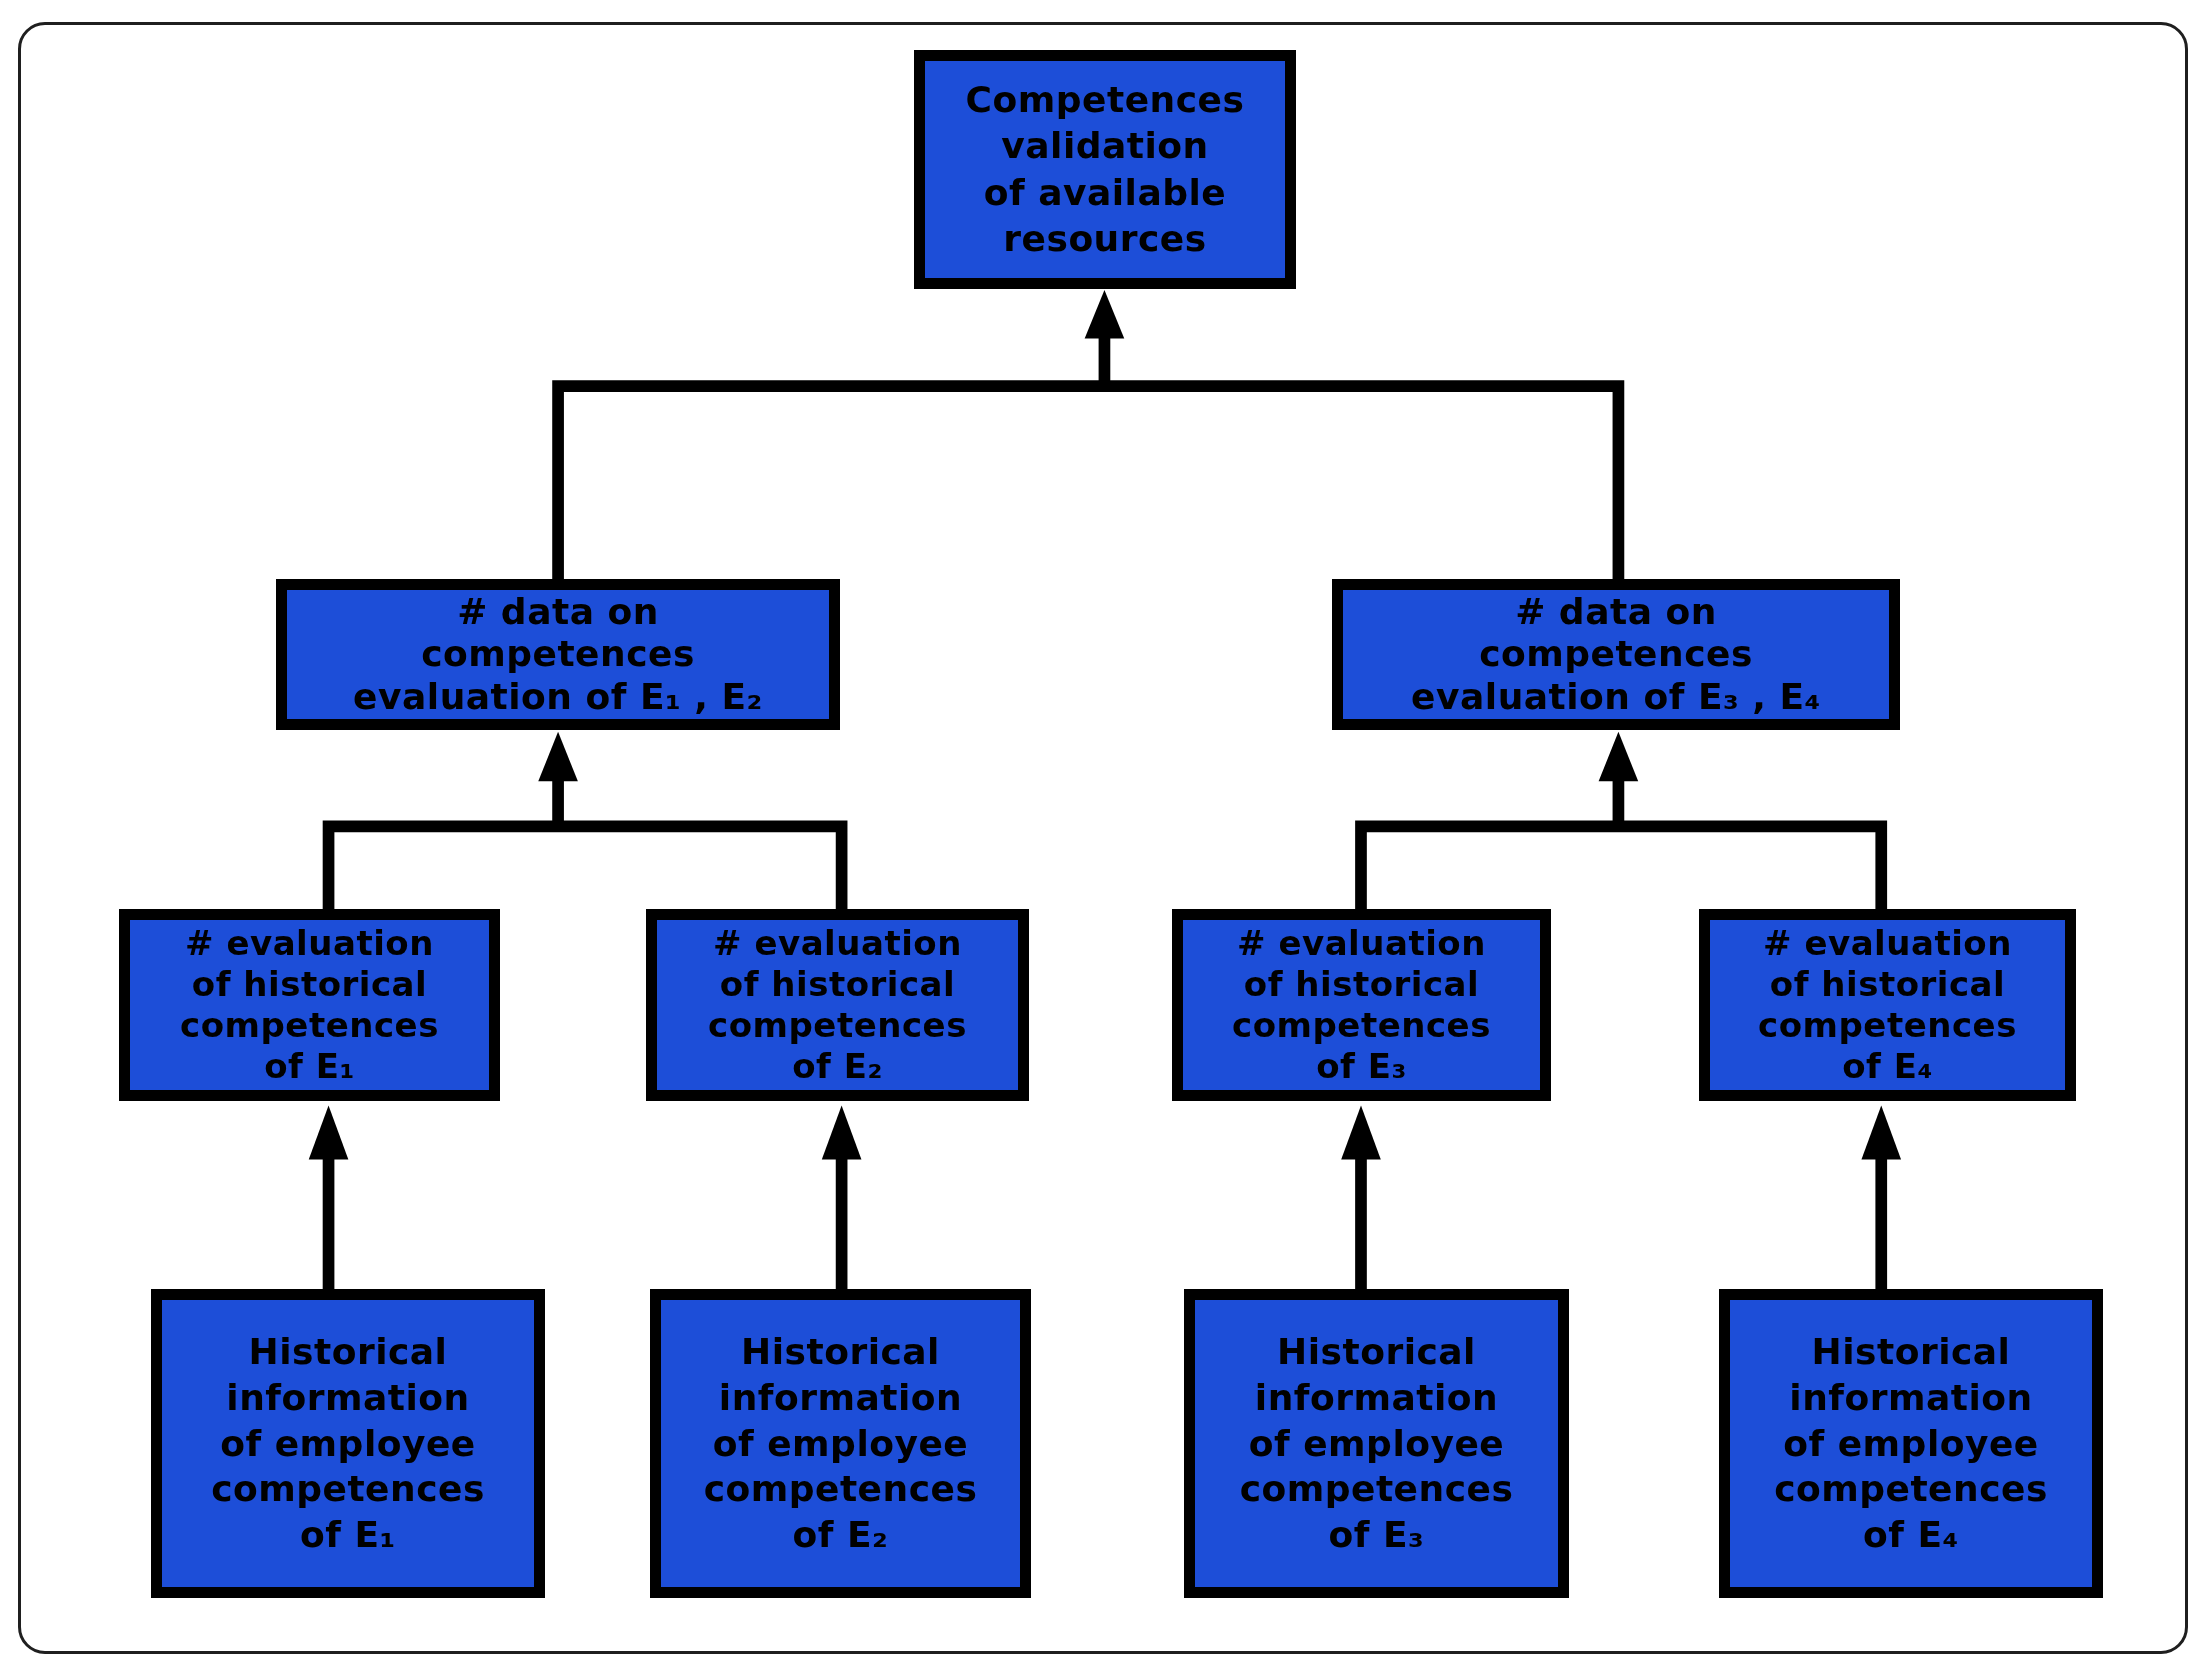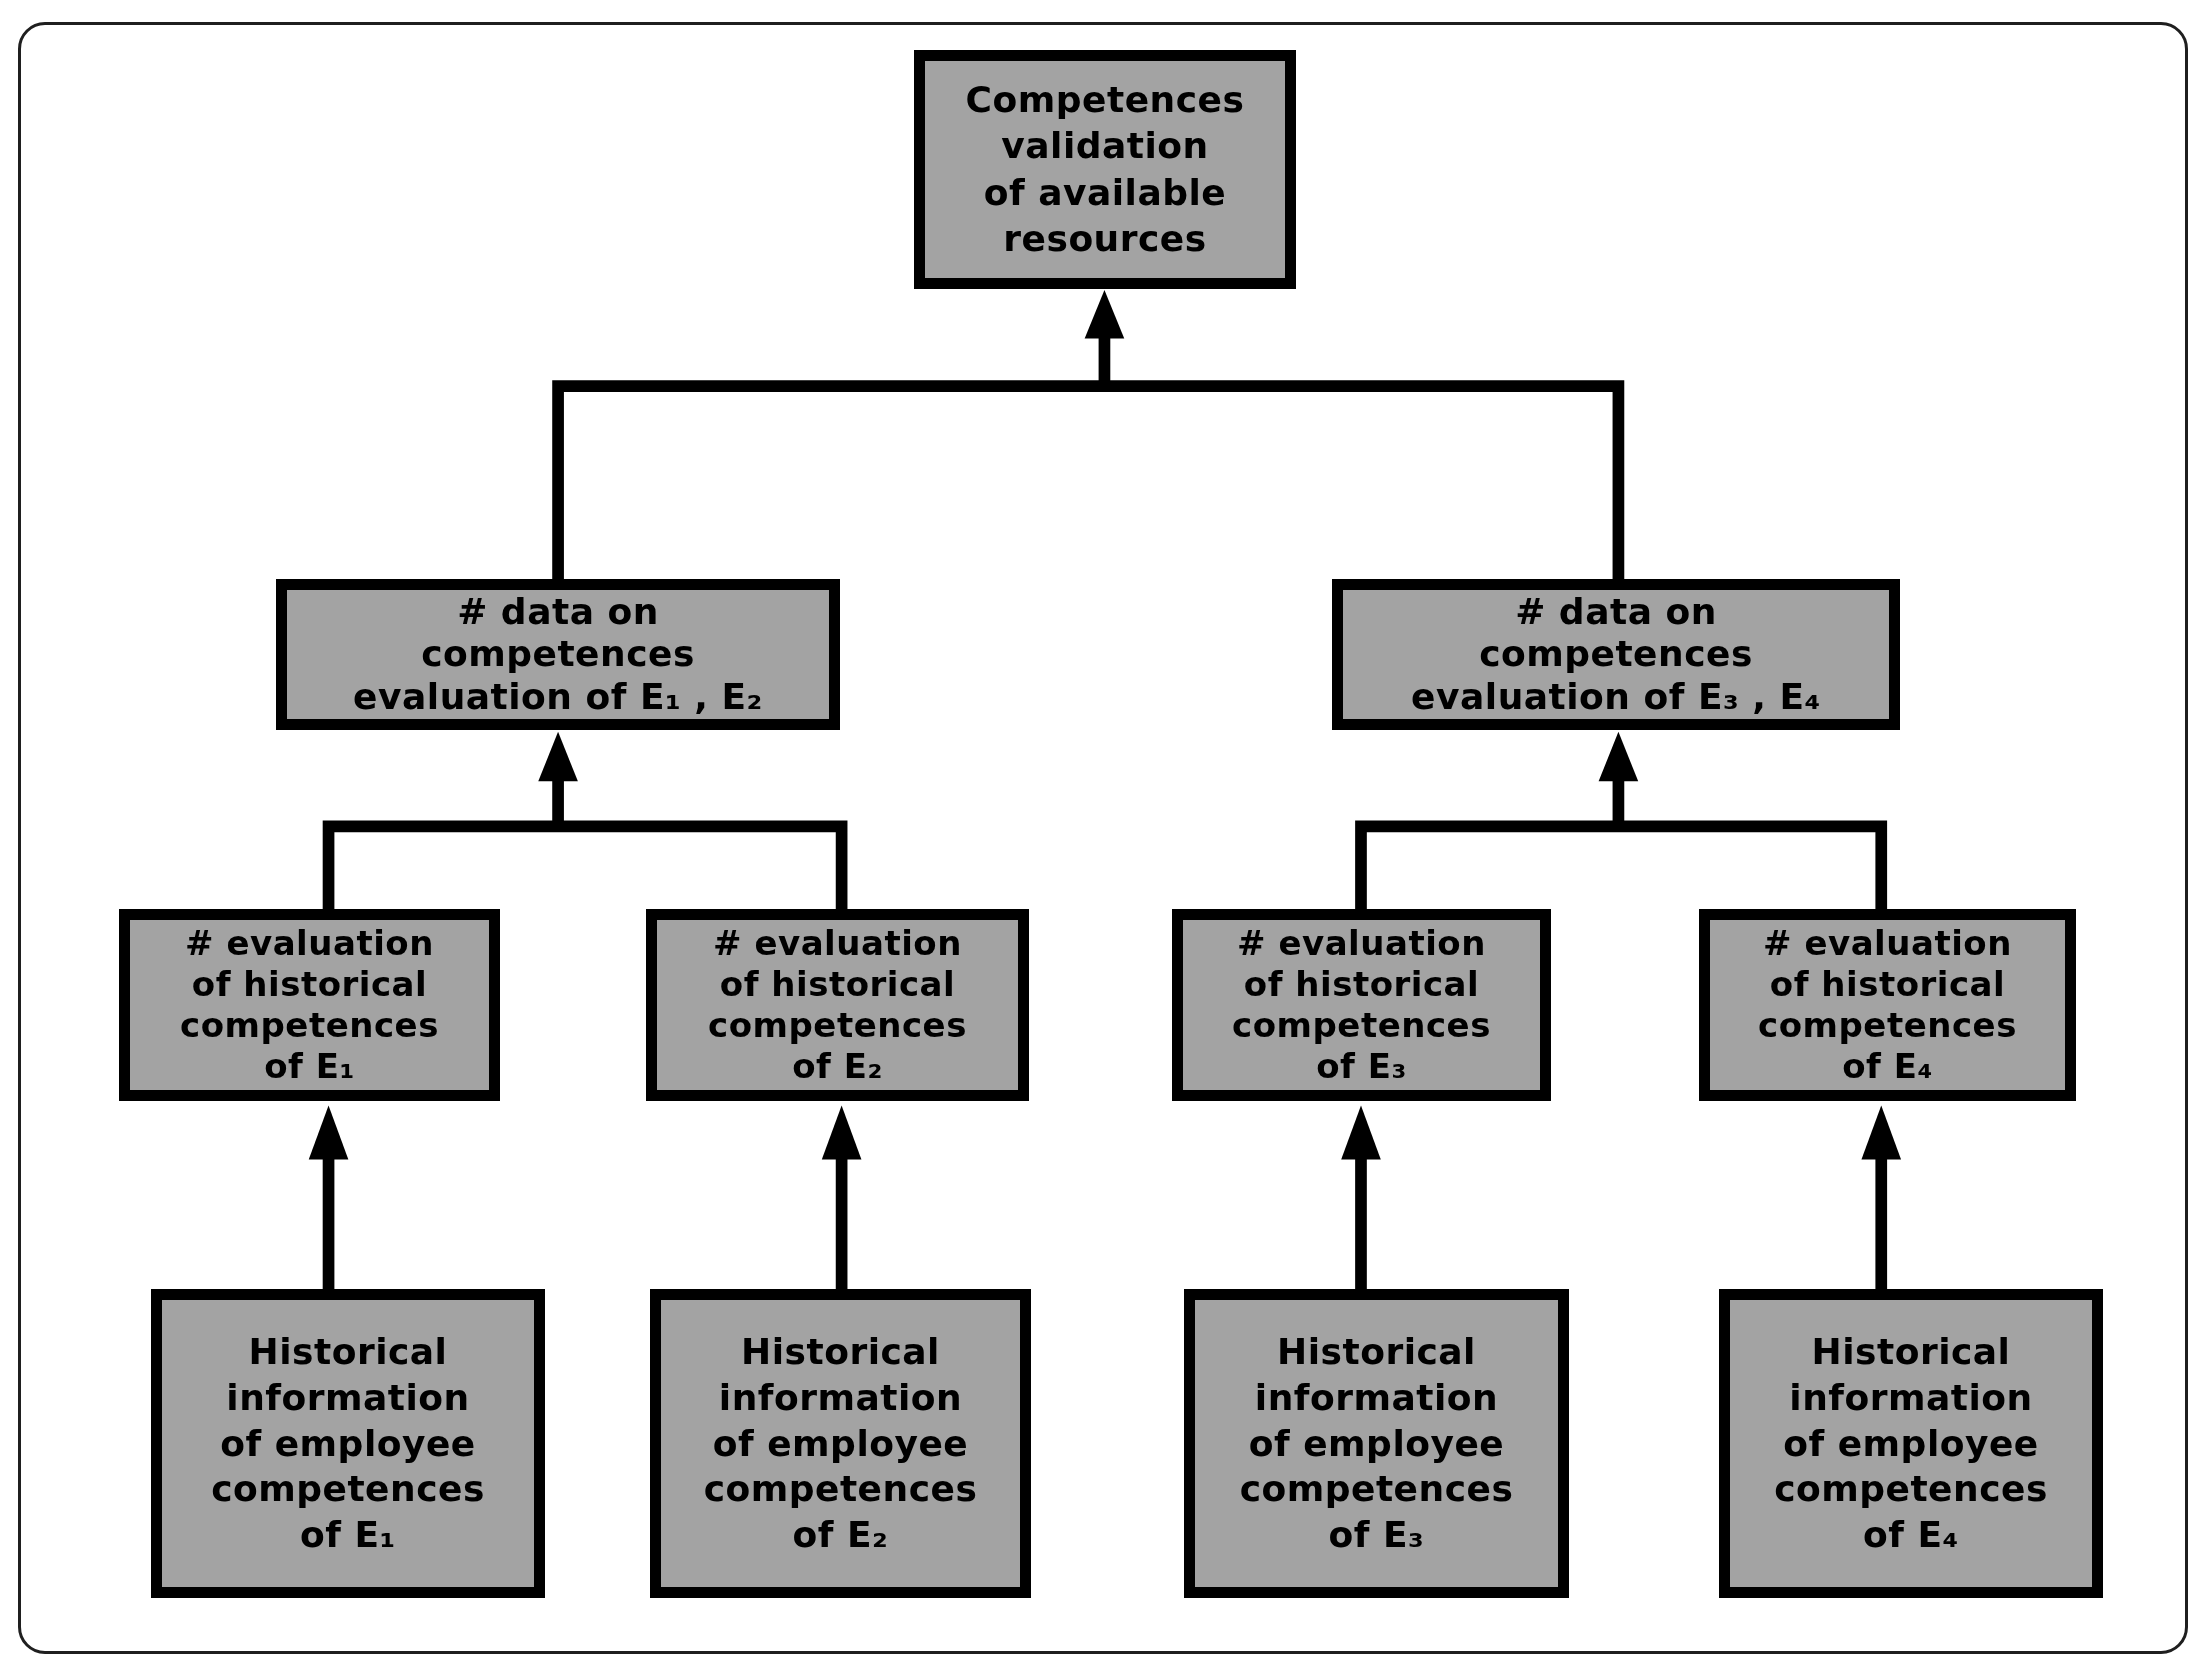"Competences" .node { background: #a3a3a3 -> #1d4ed8 }
